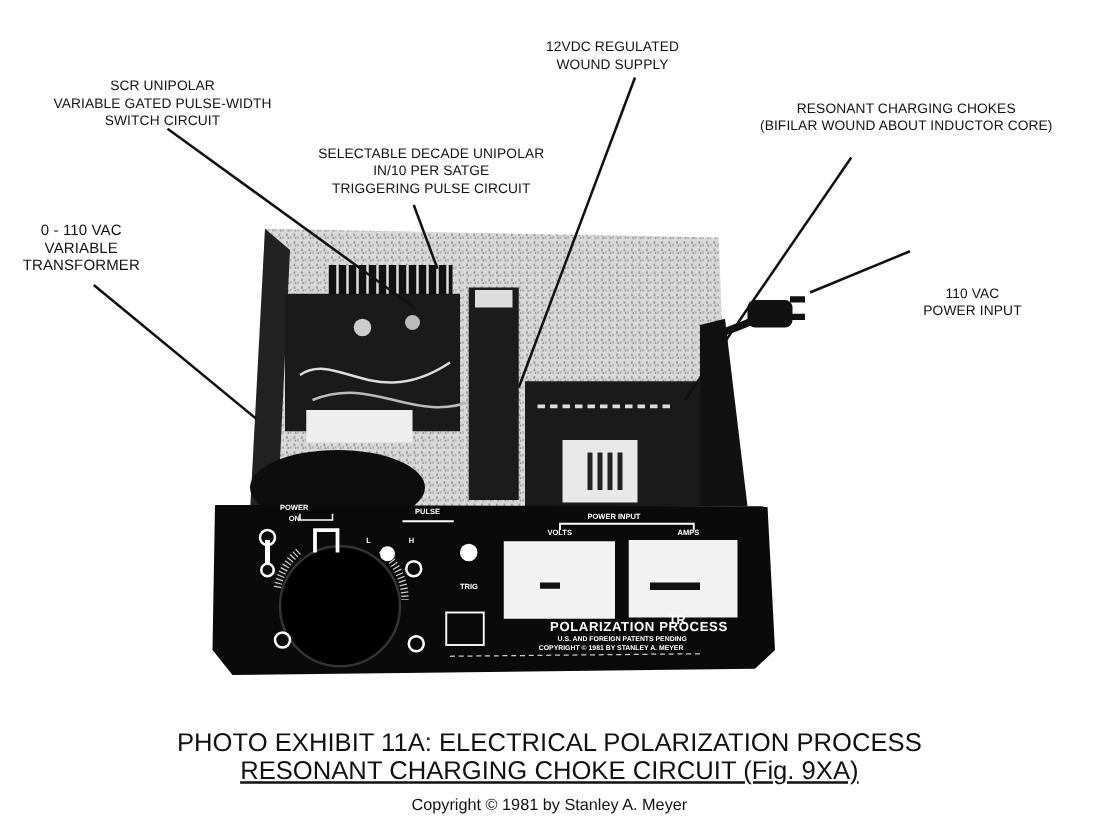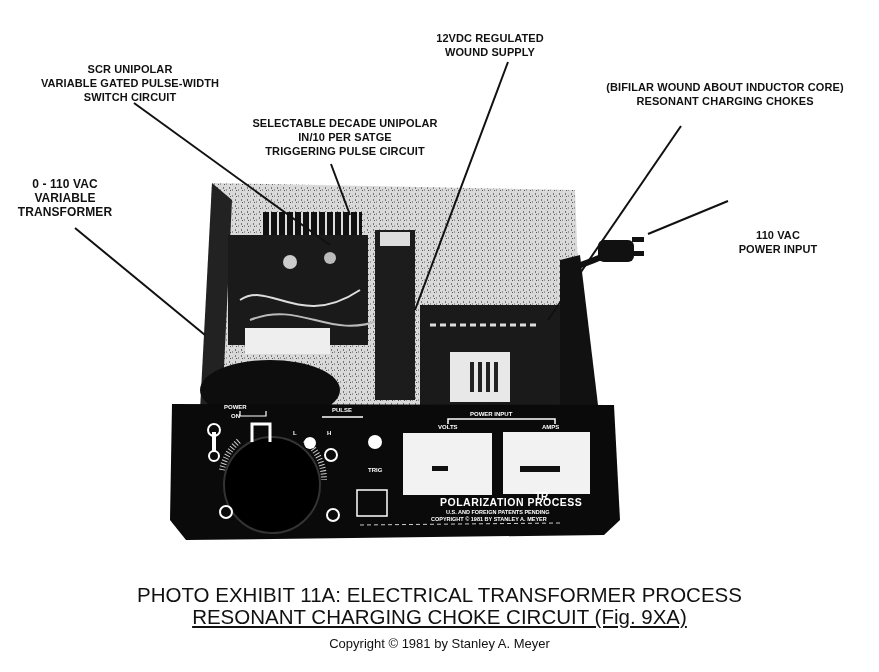"12VDC REGULATED" .label { font-weight: bold -> normal }
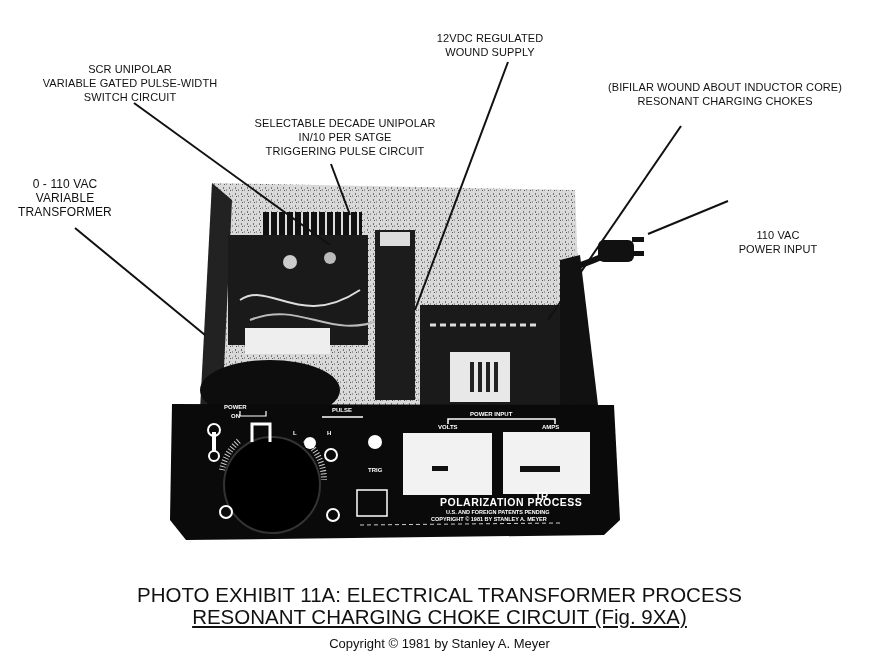"(BIFILAR WOUND ABOUT INDUCTOR CORE)" span { order: before "RESONANT CHARGING CHOKES" -> after "RESONANT CHARGING CHOKES" }
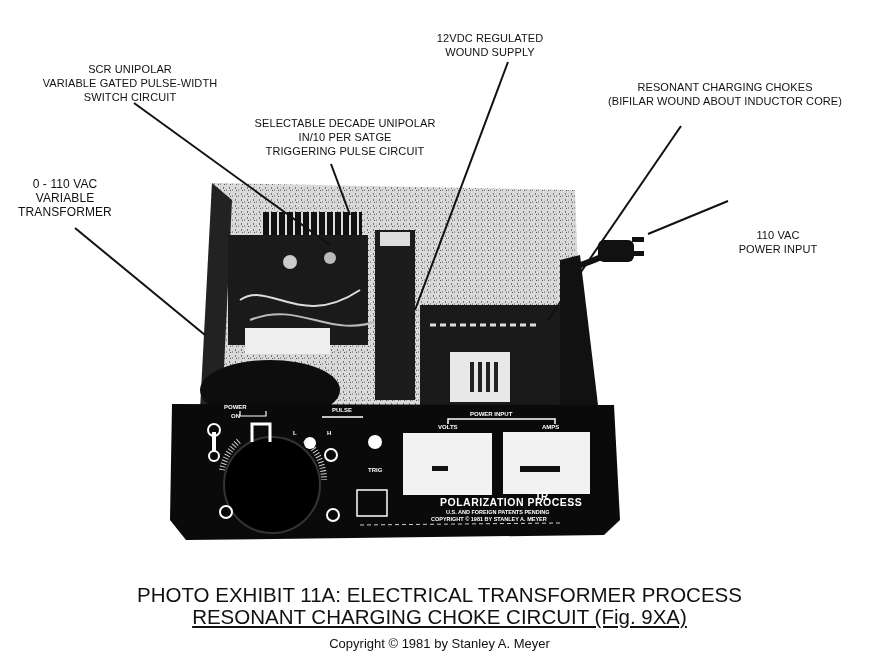"PHOTO EXHIBIT 11A: ELECTRICAL" div.caption { text: TRANSFORMER -> POLARIZATION }
